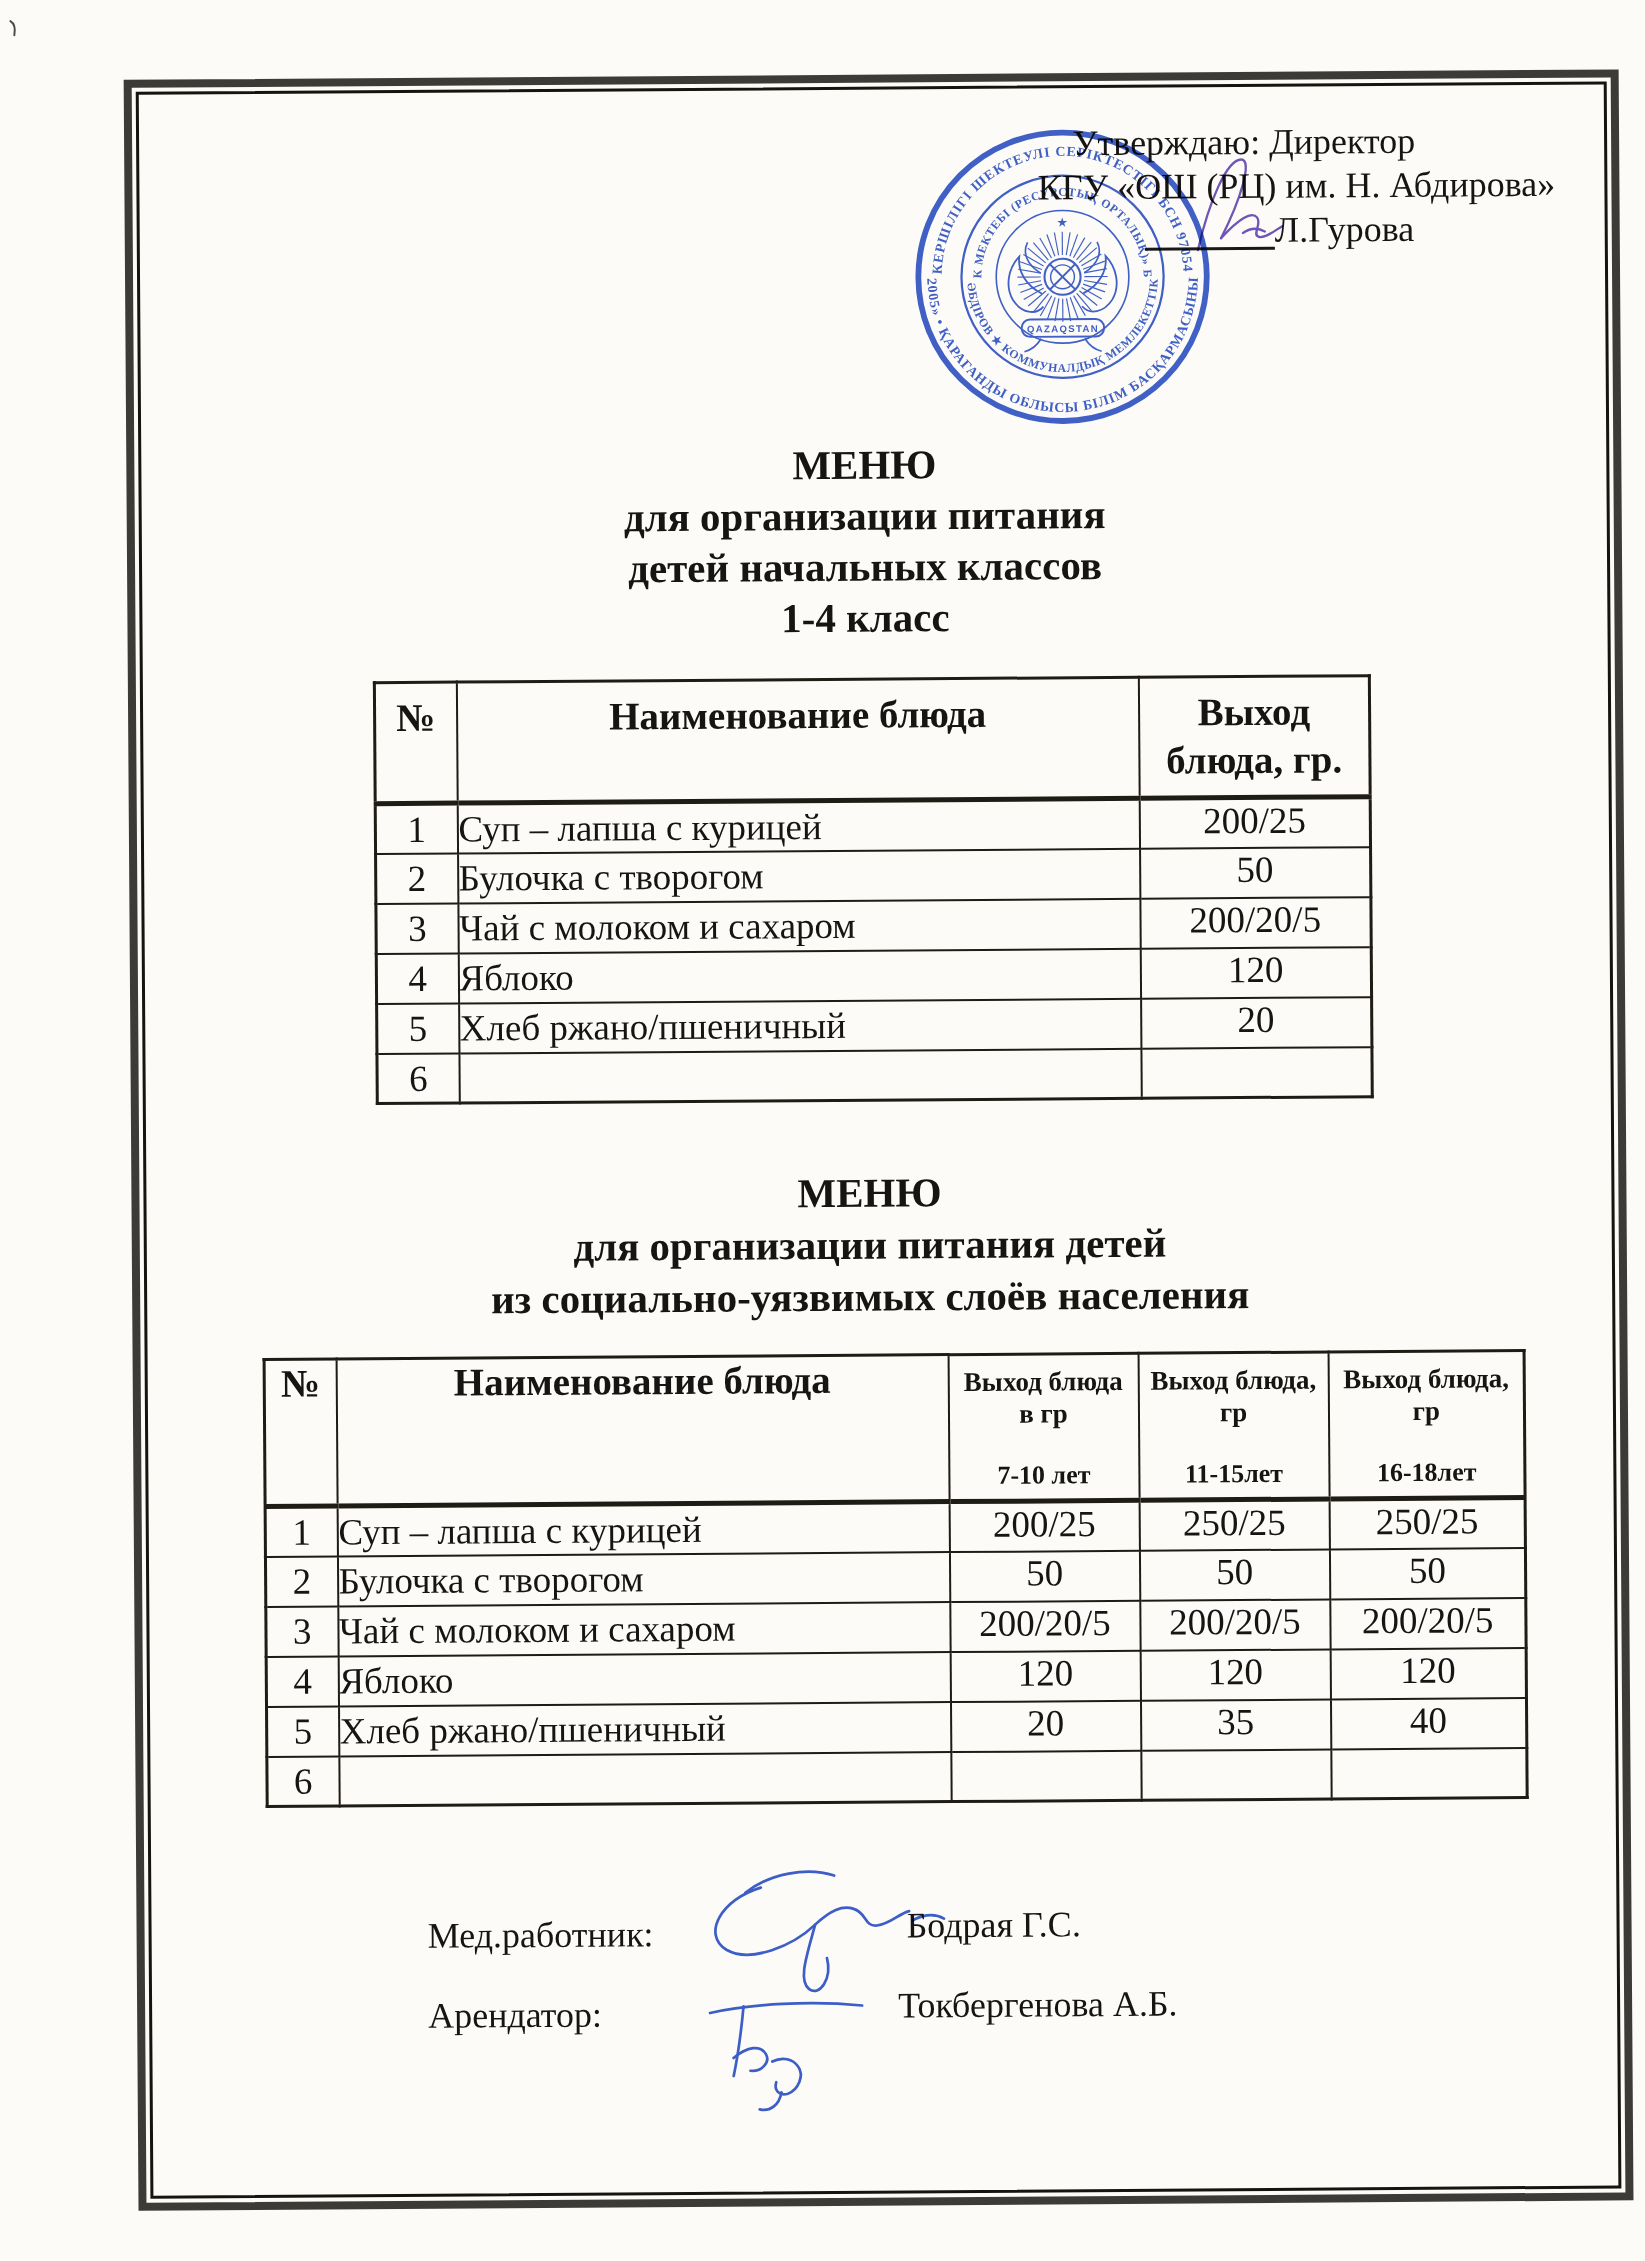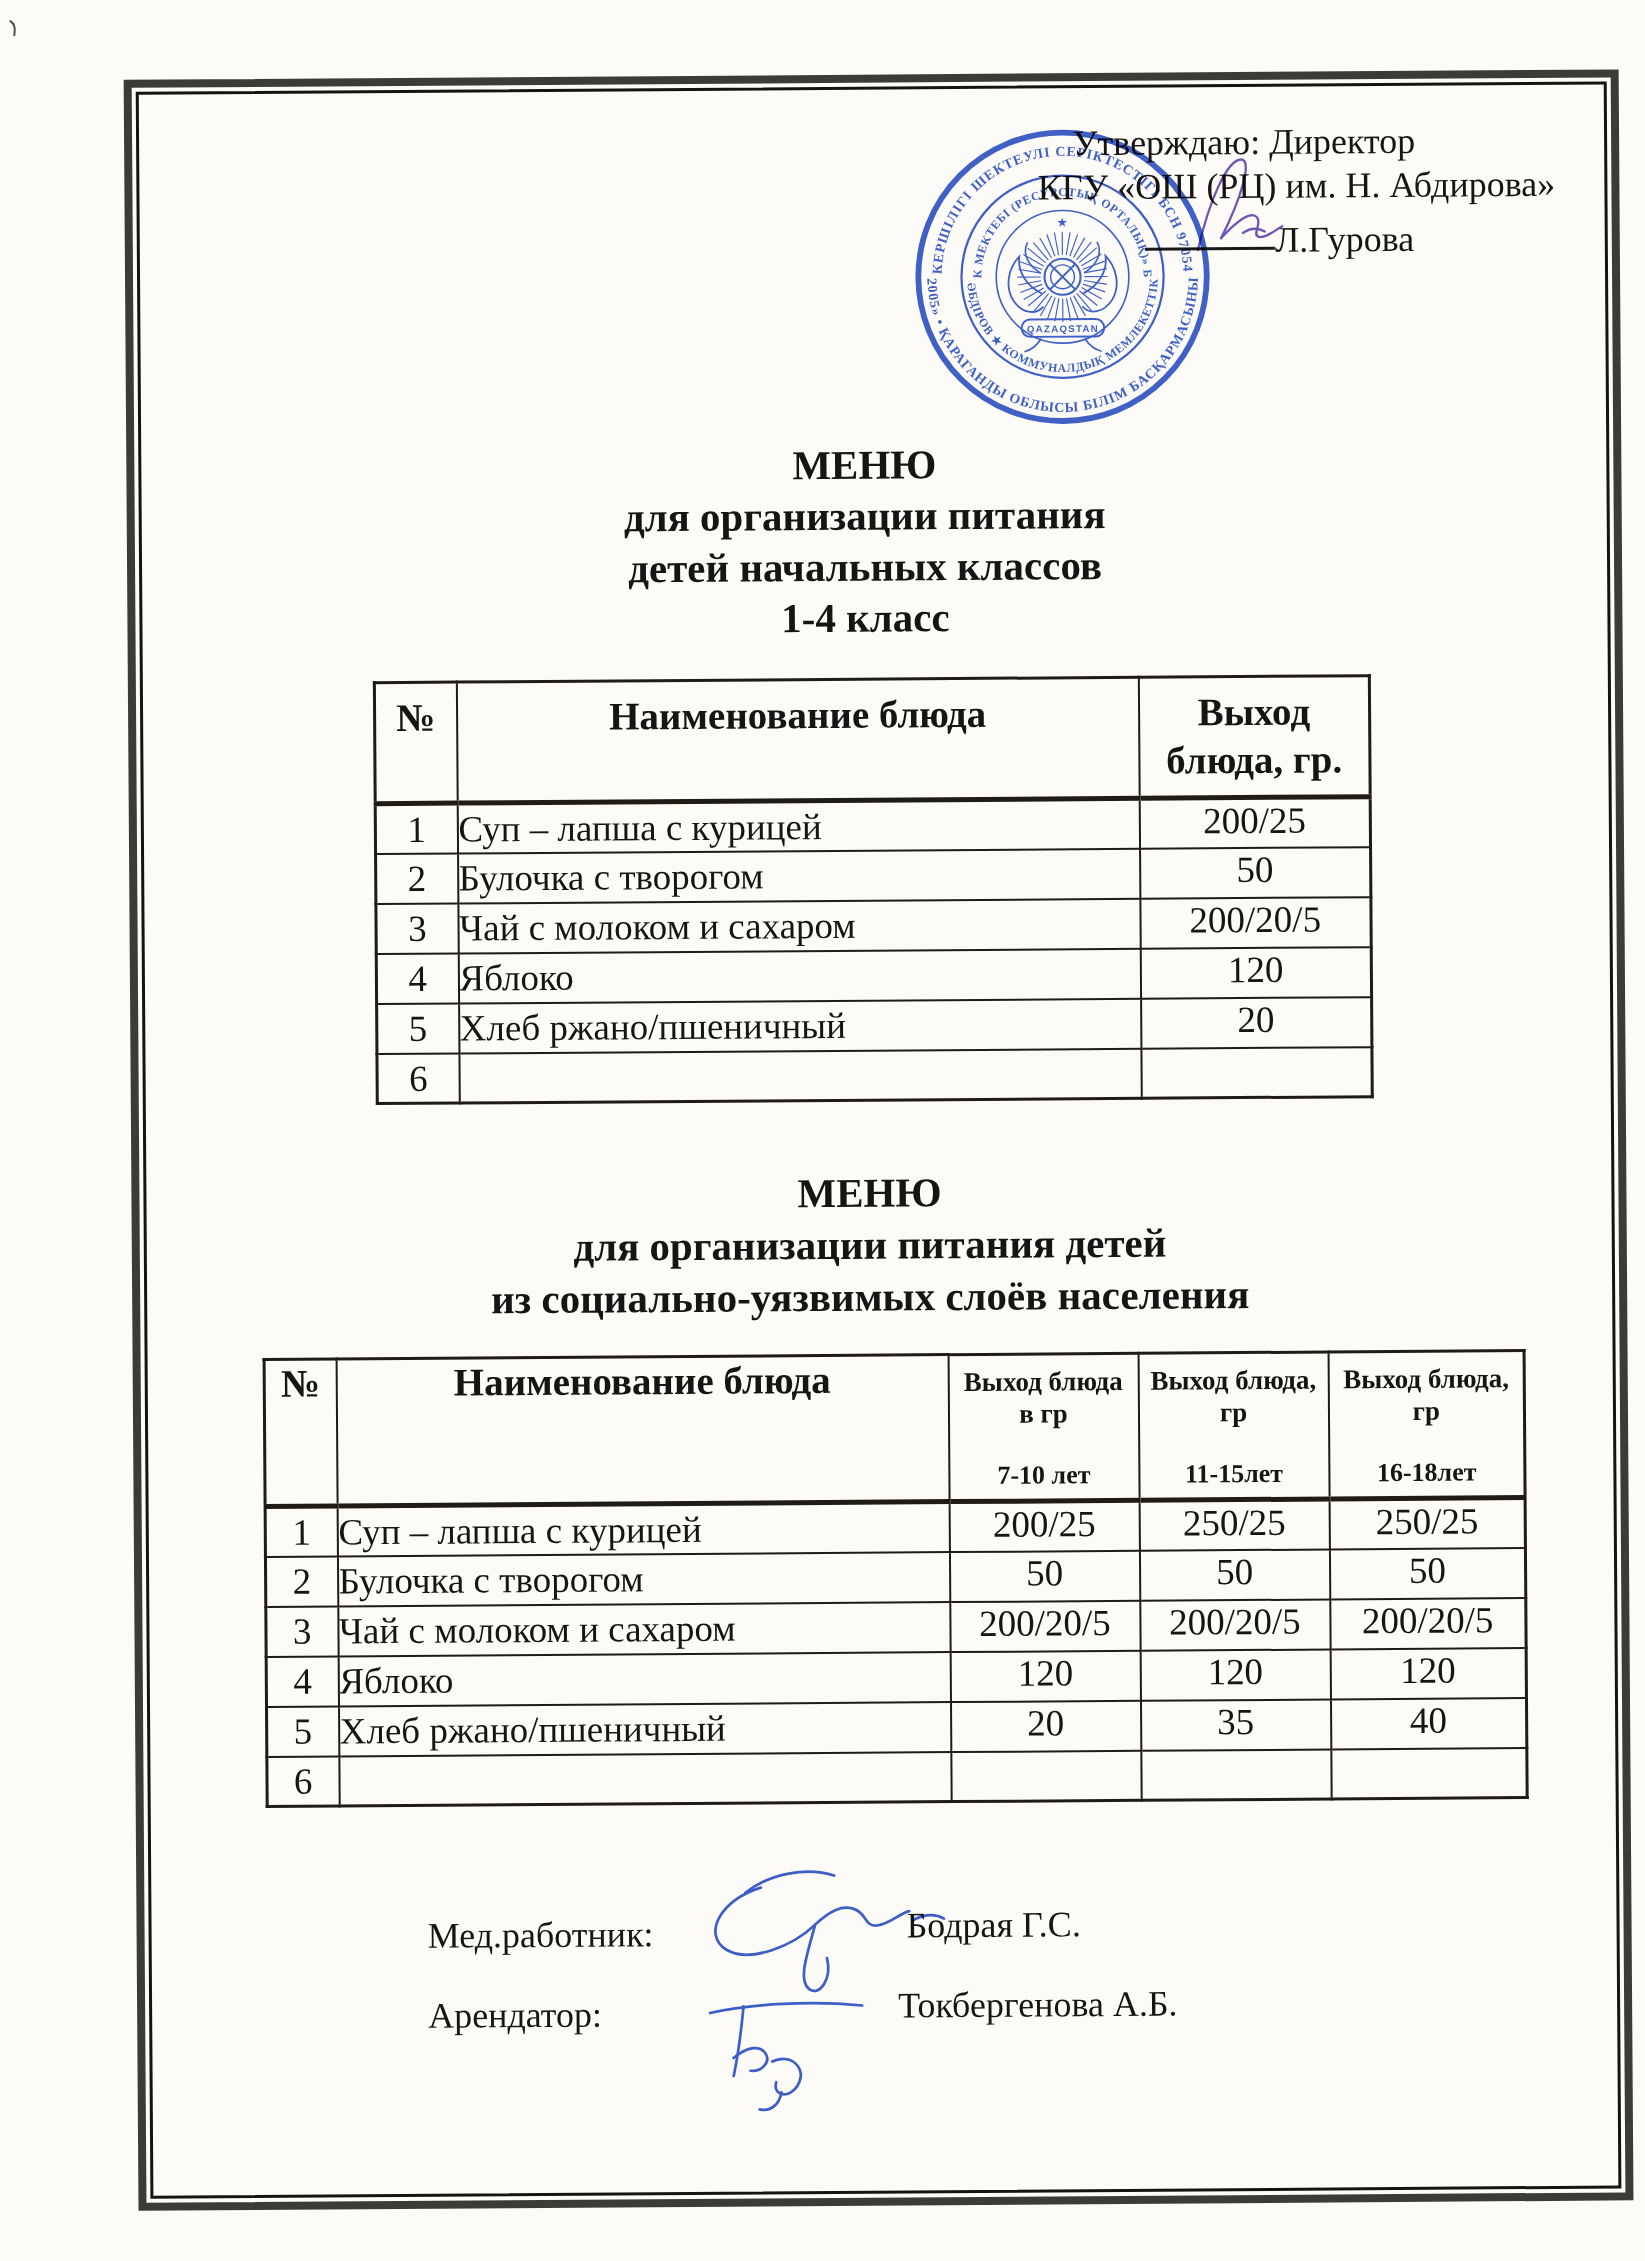"Л.Гурова" div.abs { top: 223px -> 213px }
